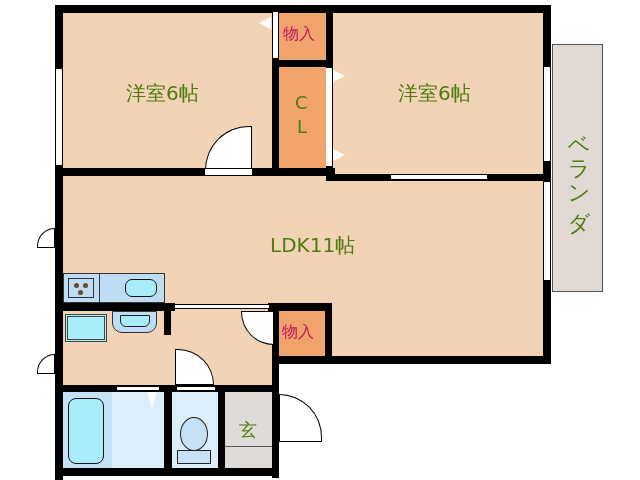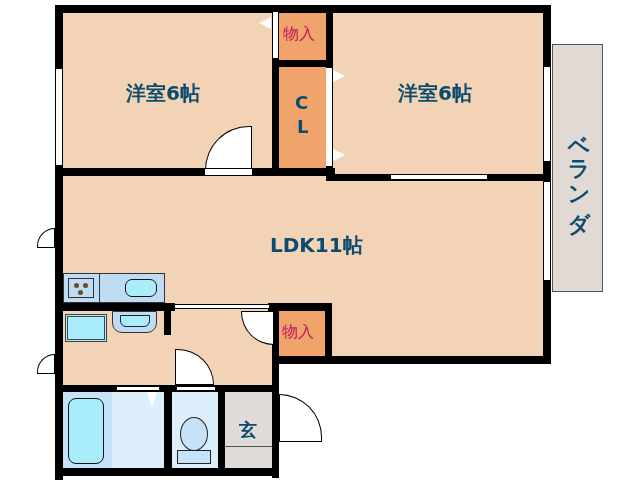"洋室6帖" .label { color: #0c4a6e -> #4d7c0f; font-weight: bold -> none }
